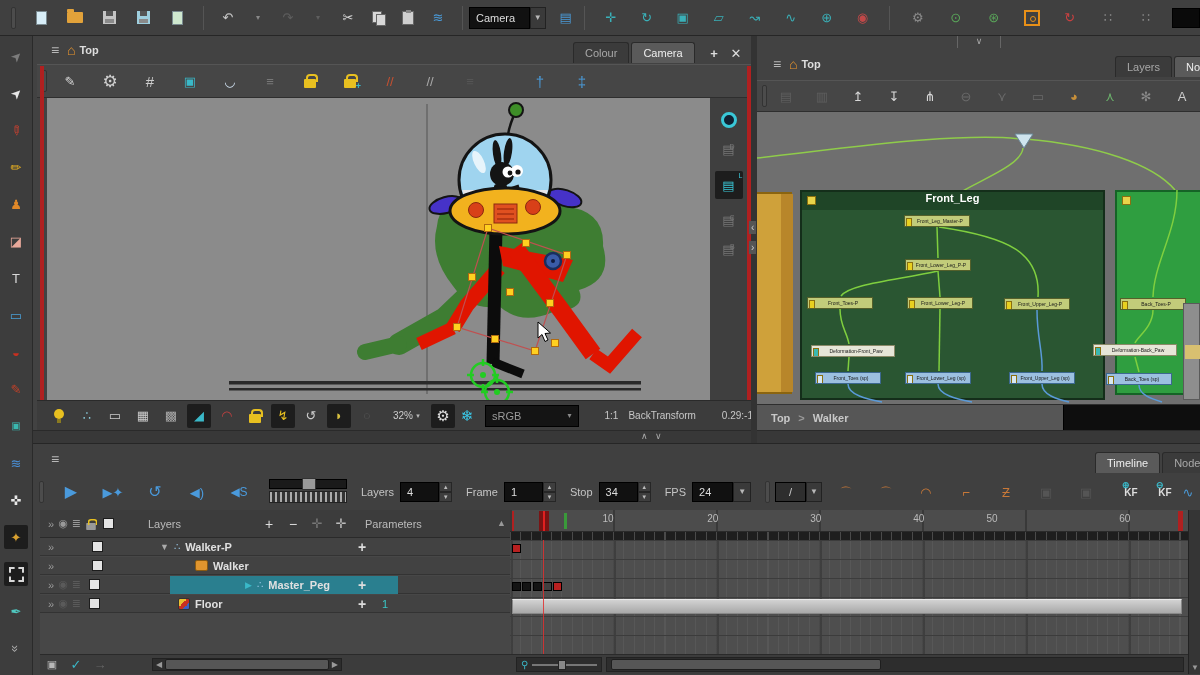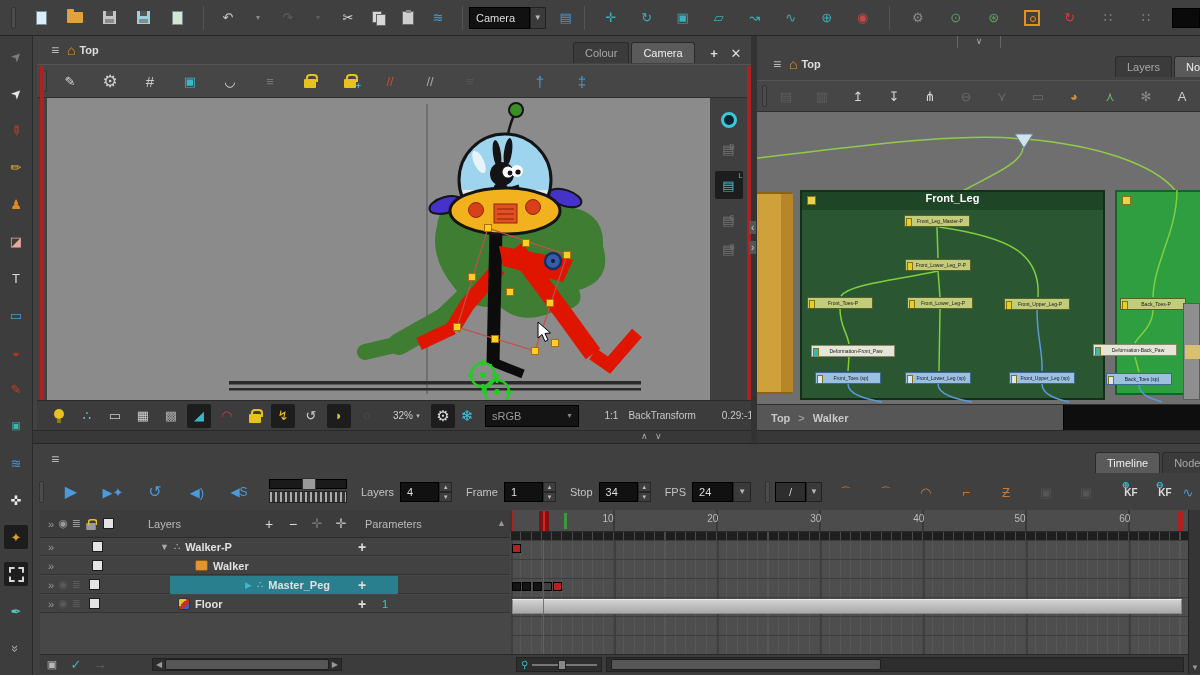"50" span.frame-num { left: 510px -> 482px }
